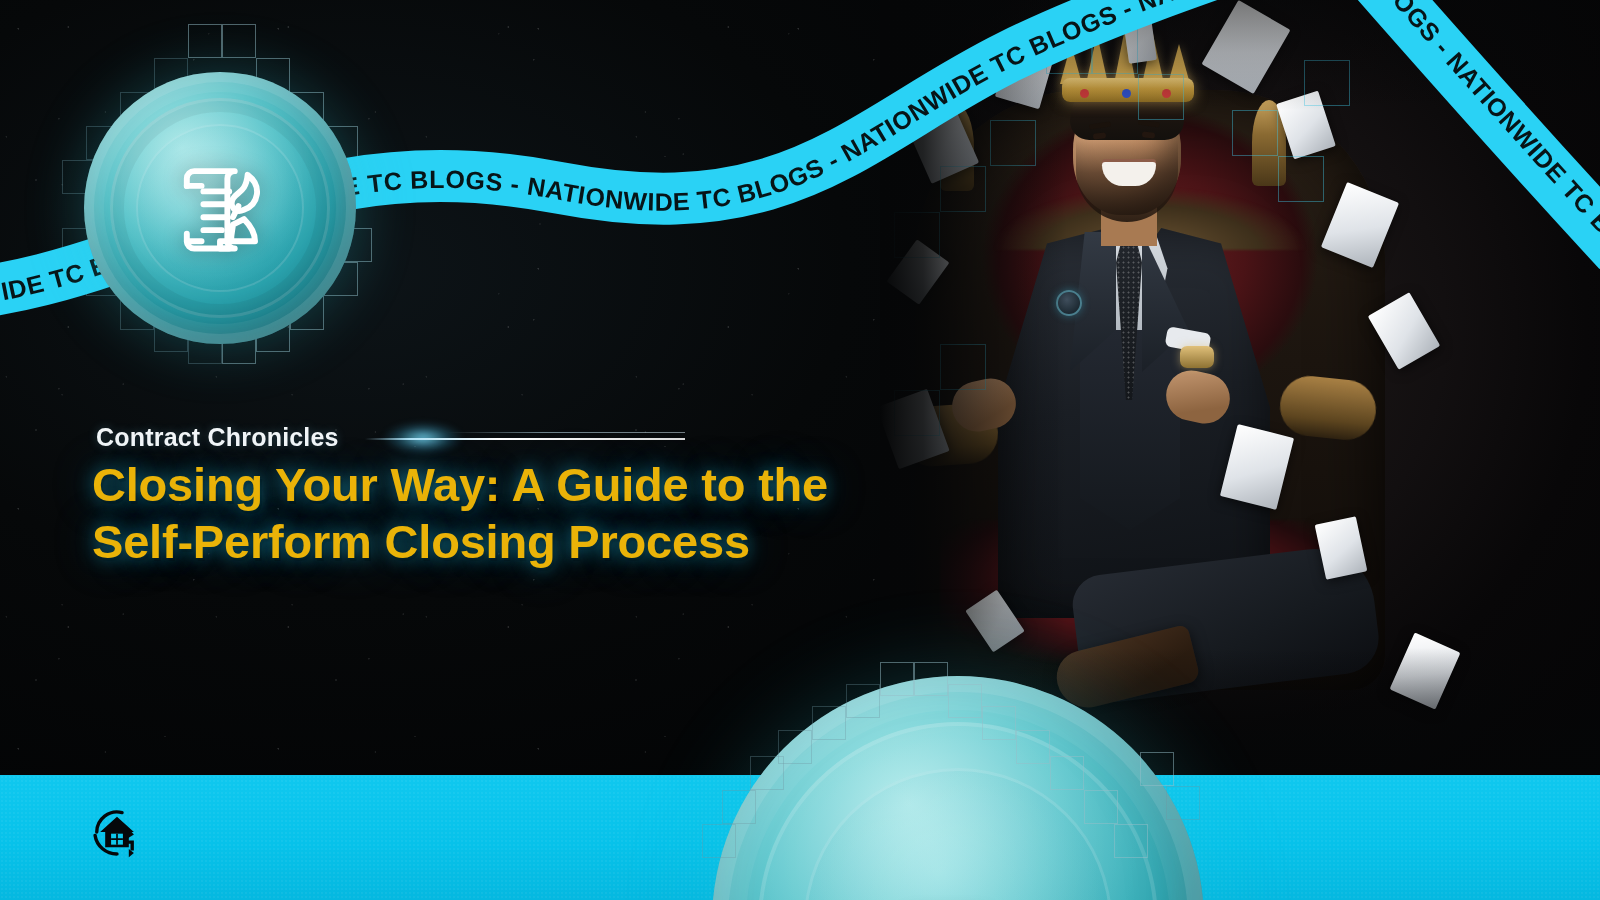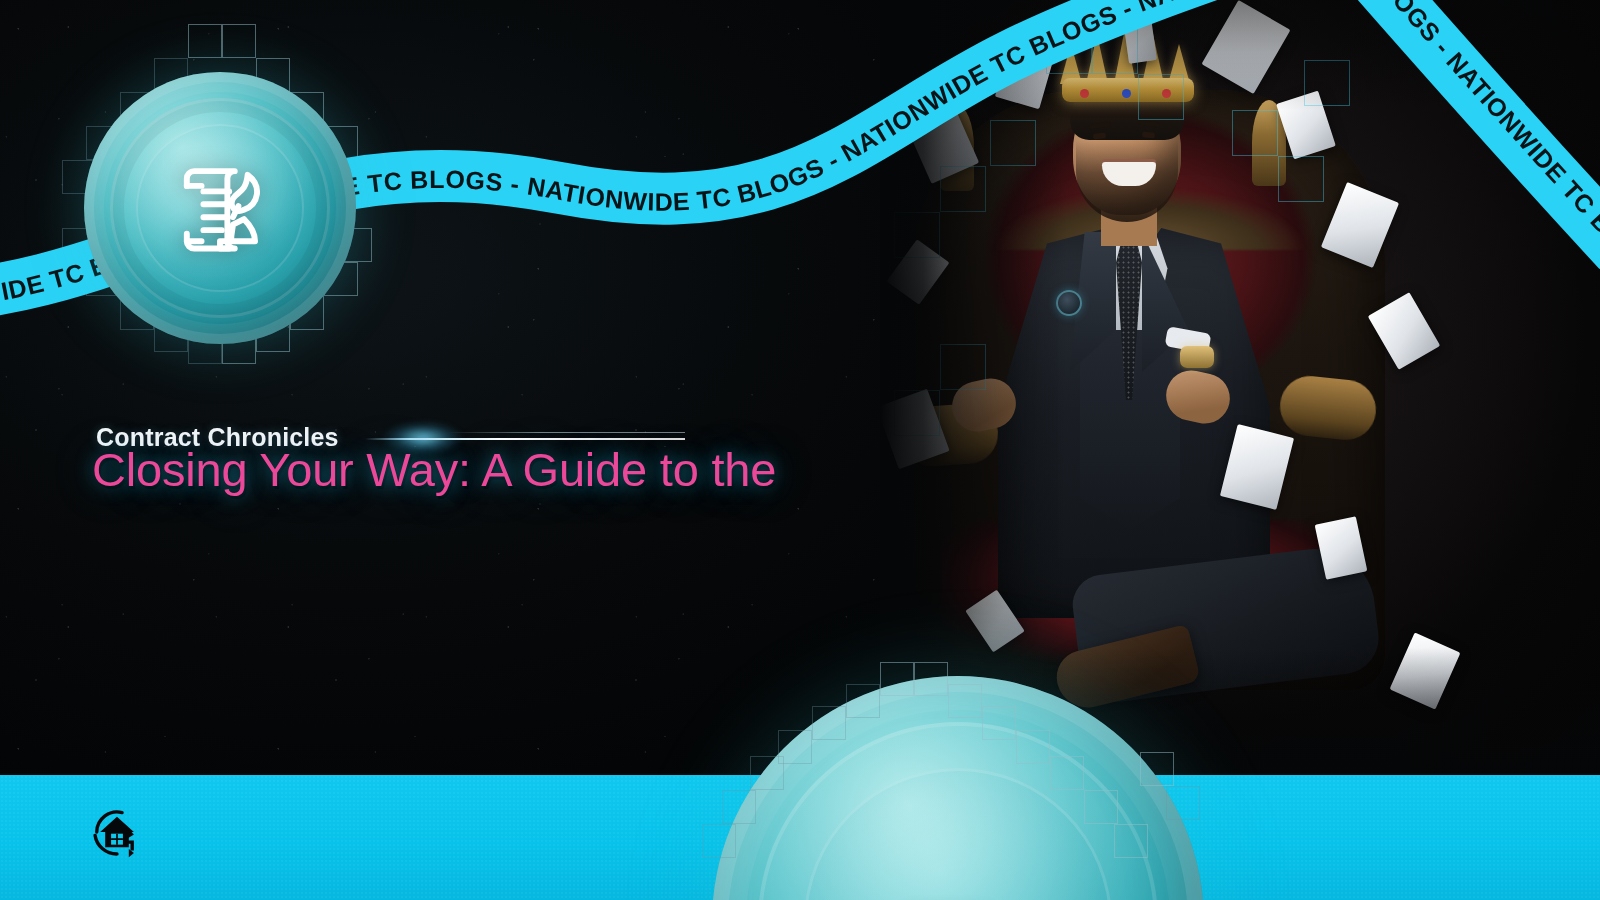"Closing Your Way: A Guide" .headline { color: #ec4899 -> #eab308; font-weight: 400 -> 700; top: 442px -> 457px }
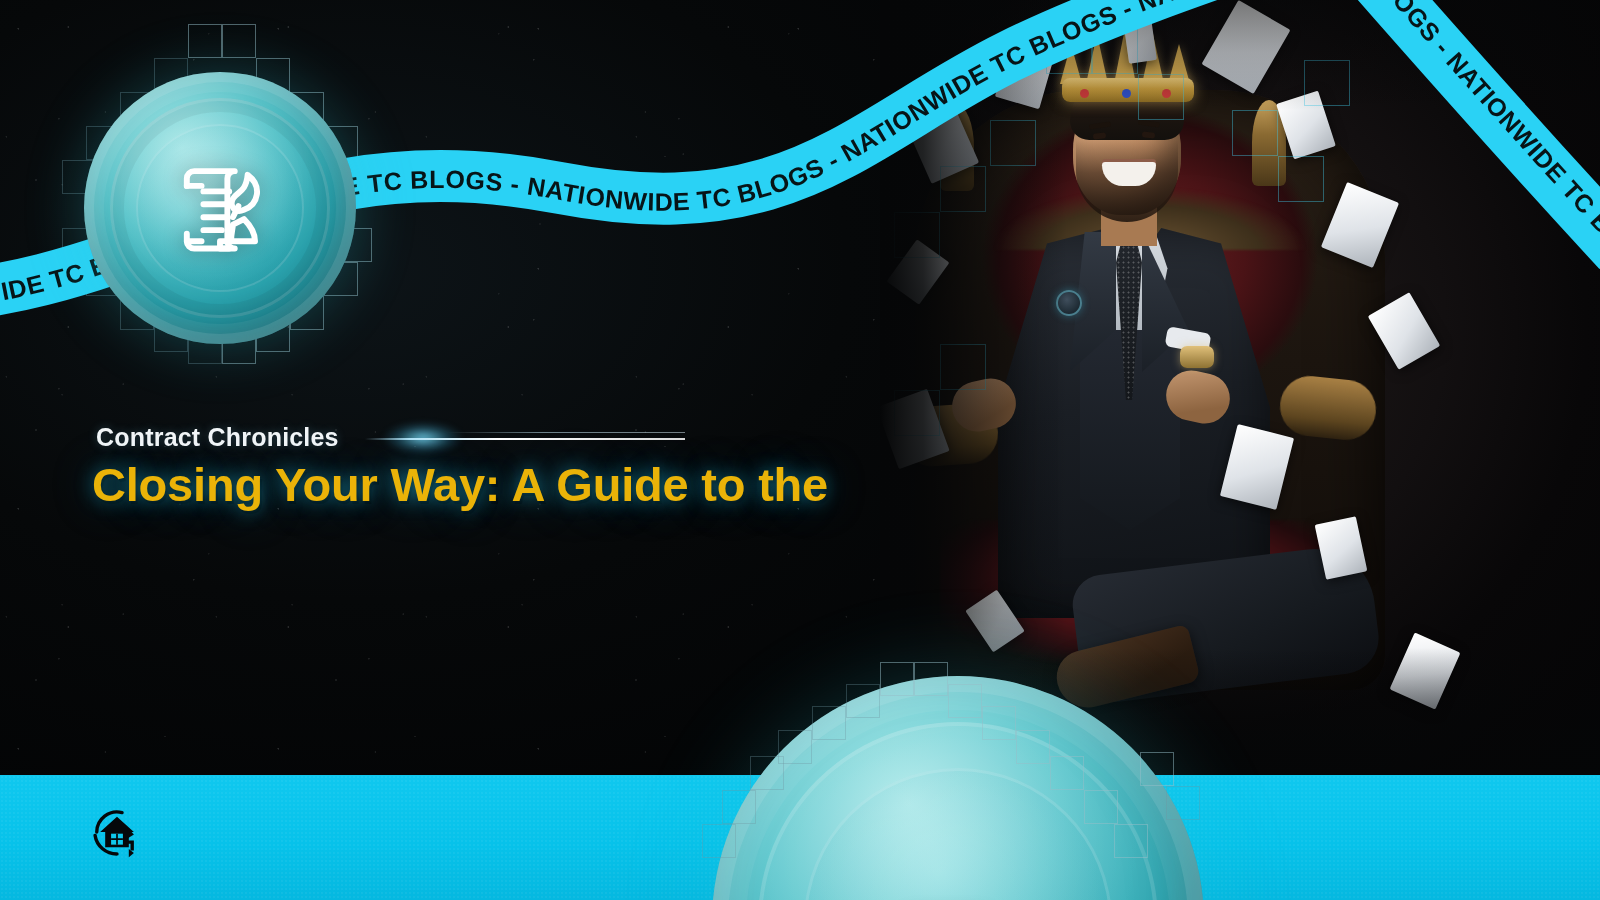"Self-Perform Closing Process" span { html: none -> <span>Self-Perform Closing Process</span> }
